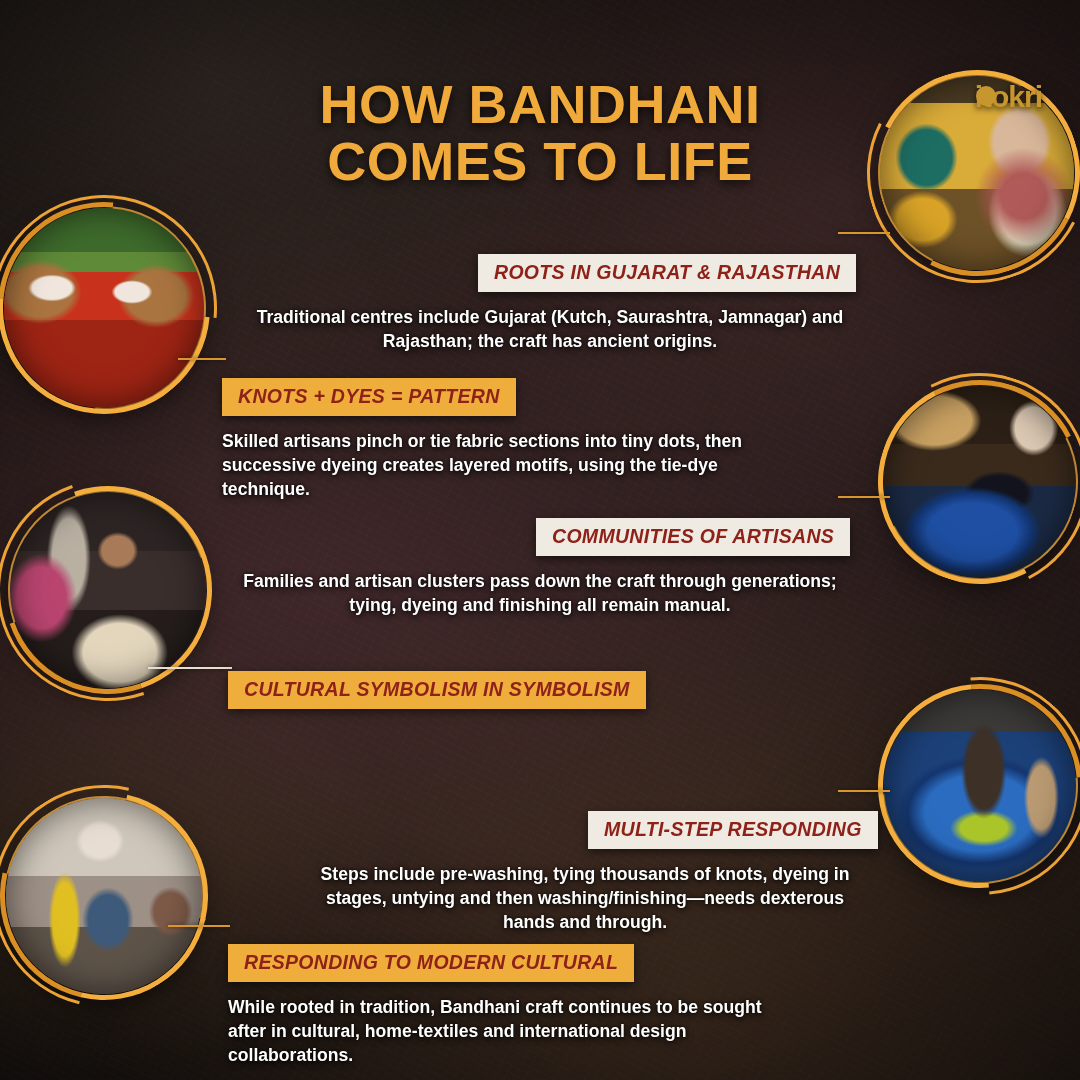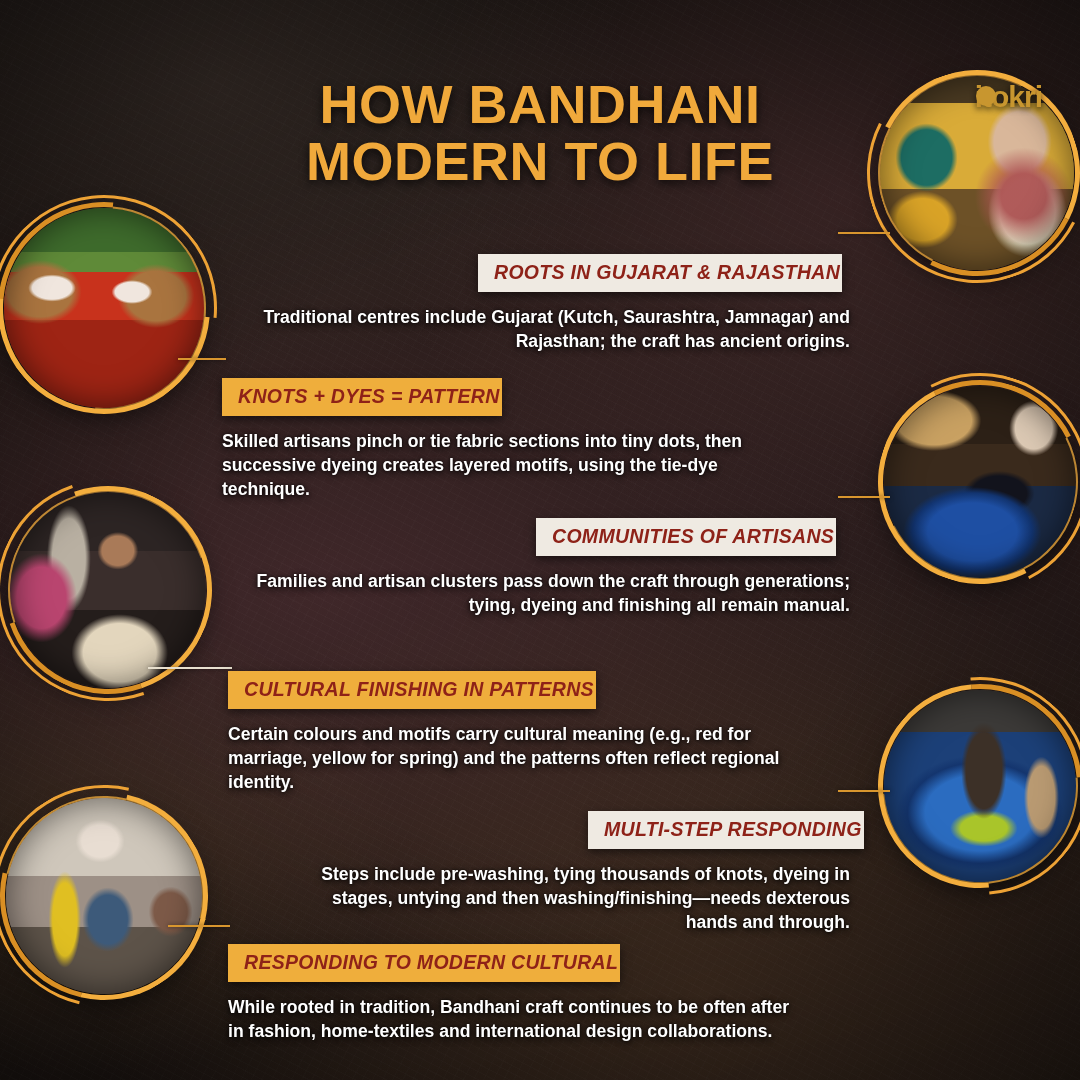"MODERN TO LIFE" span.l2 { text: MODERN -> COMES }
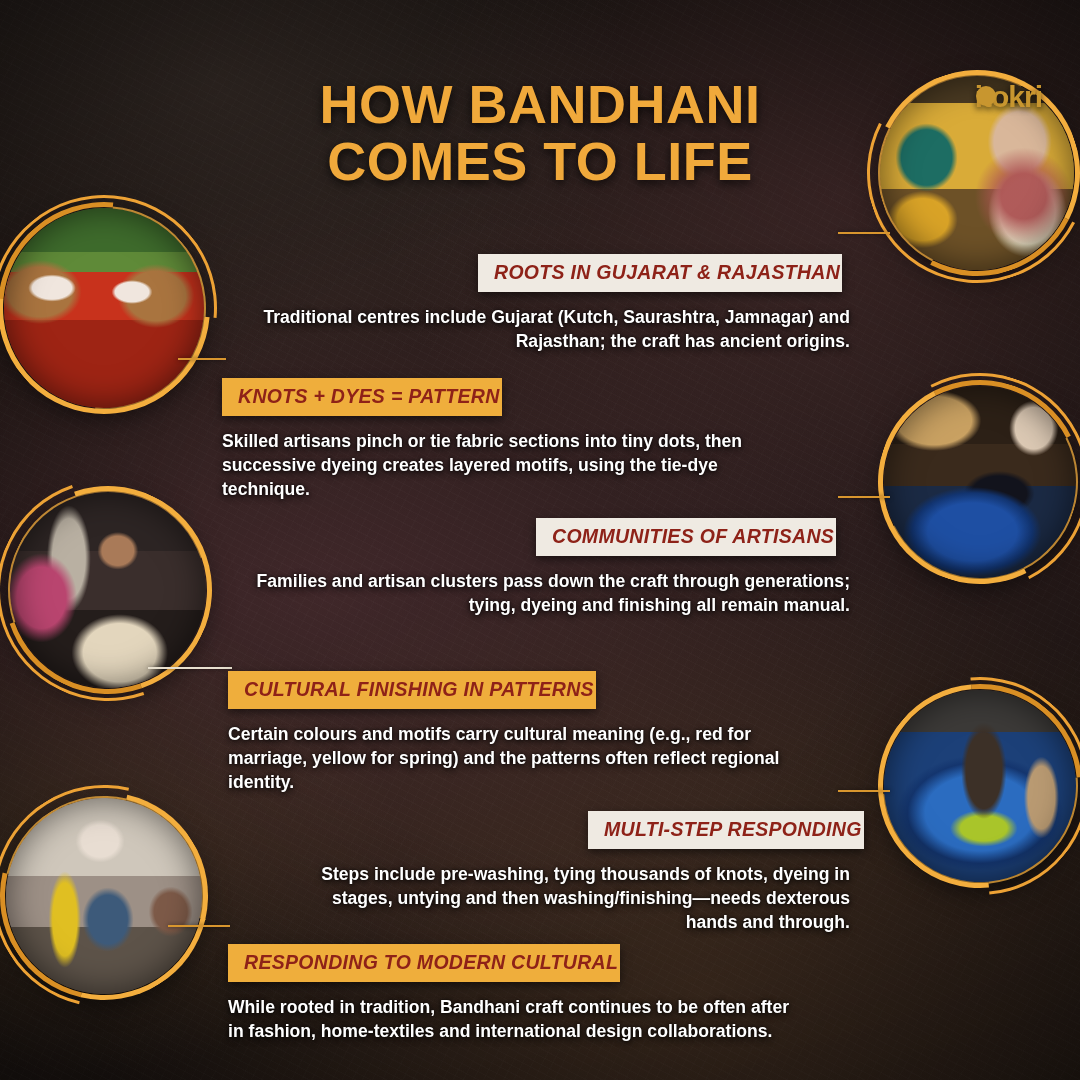"ROOTS IN GUJARAT & RAJASTHAN" .chip { padding: 7px 2px 8px 16px -> 7px 16px 8px 16px }
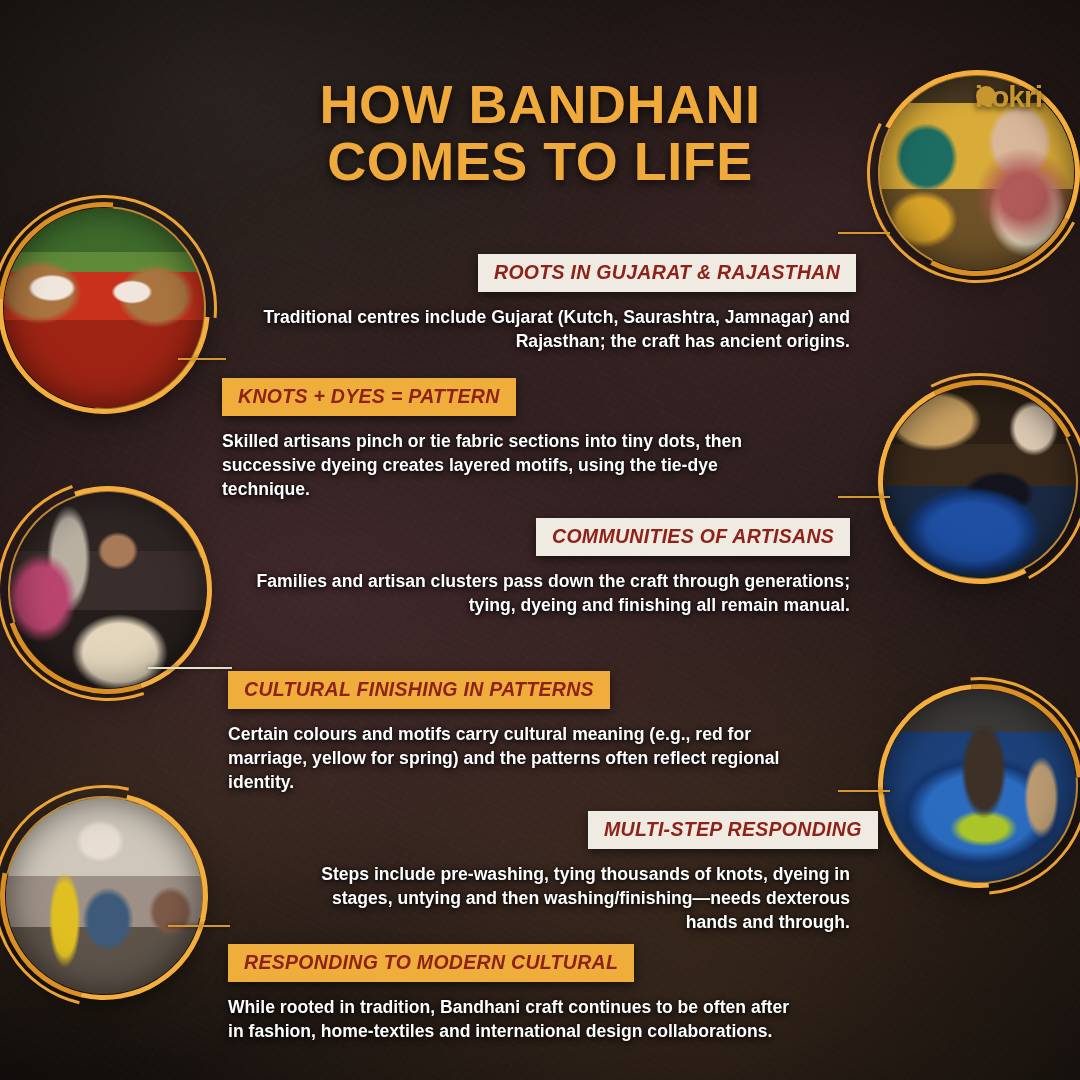"Traditional centres include Gujarat" .align-right { text-align: right -> center }
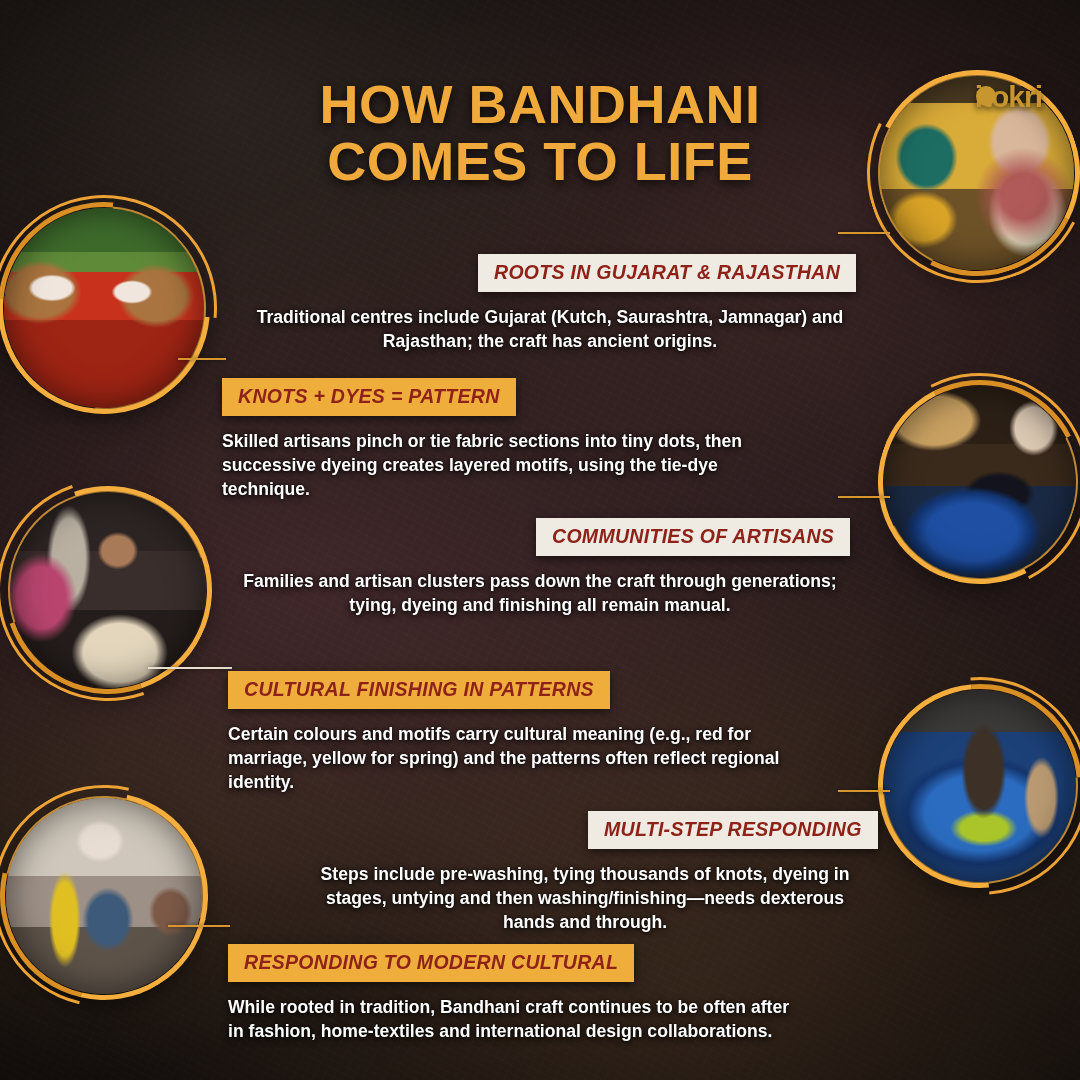"CULTURAL FINISHING IN PATTERNS" div.chip { text: FINISHING IN PATTERNS -> SYMBOLISM IN SYMBOLISM }
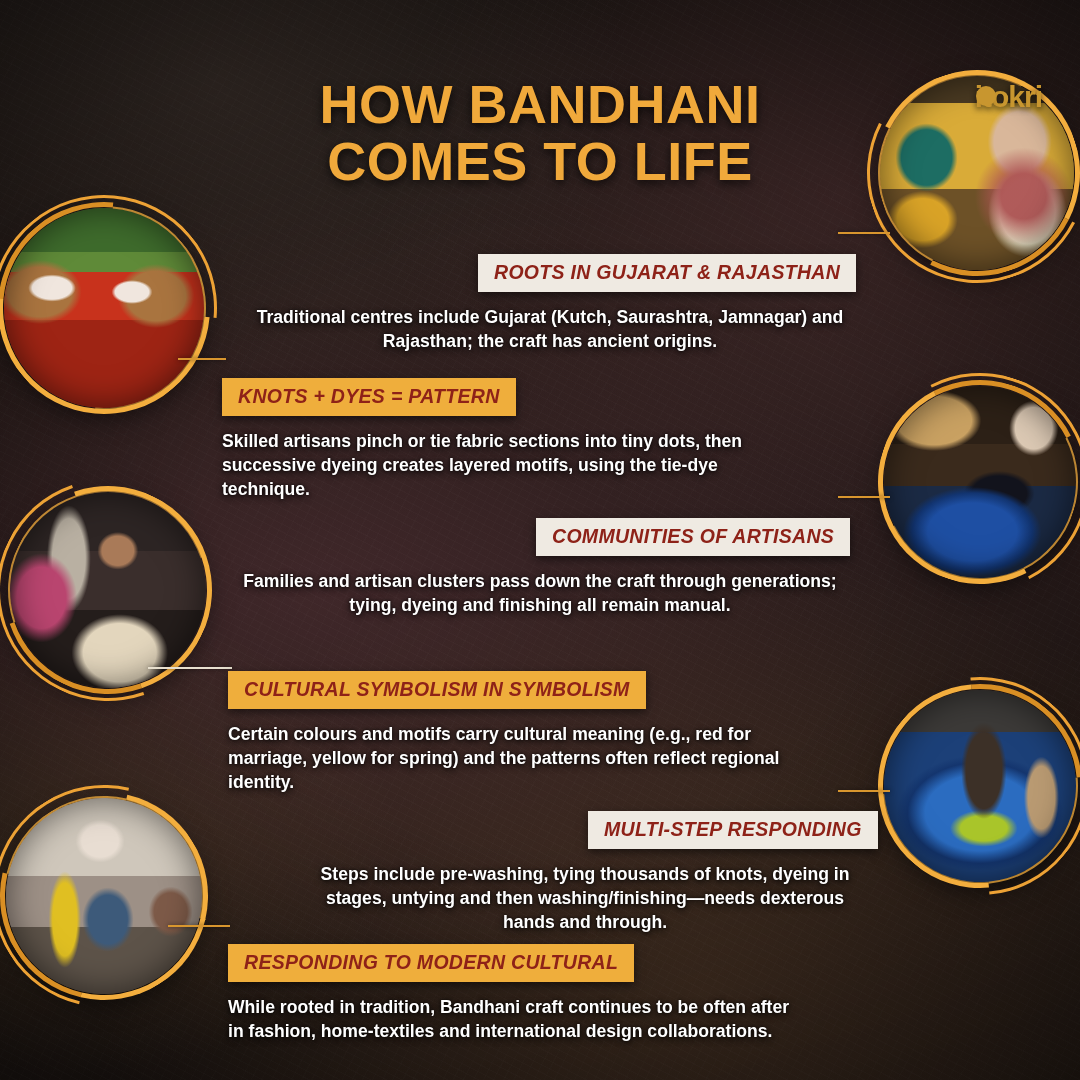"Certain colours and motifs carry" div.body-text { html: <div>Certain colours and motifs carry cultural meaning (e.g., red for marriage, yellow for spring) and the patterns often reflect regional identity.</div> -> none }
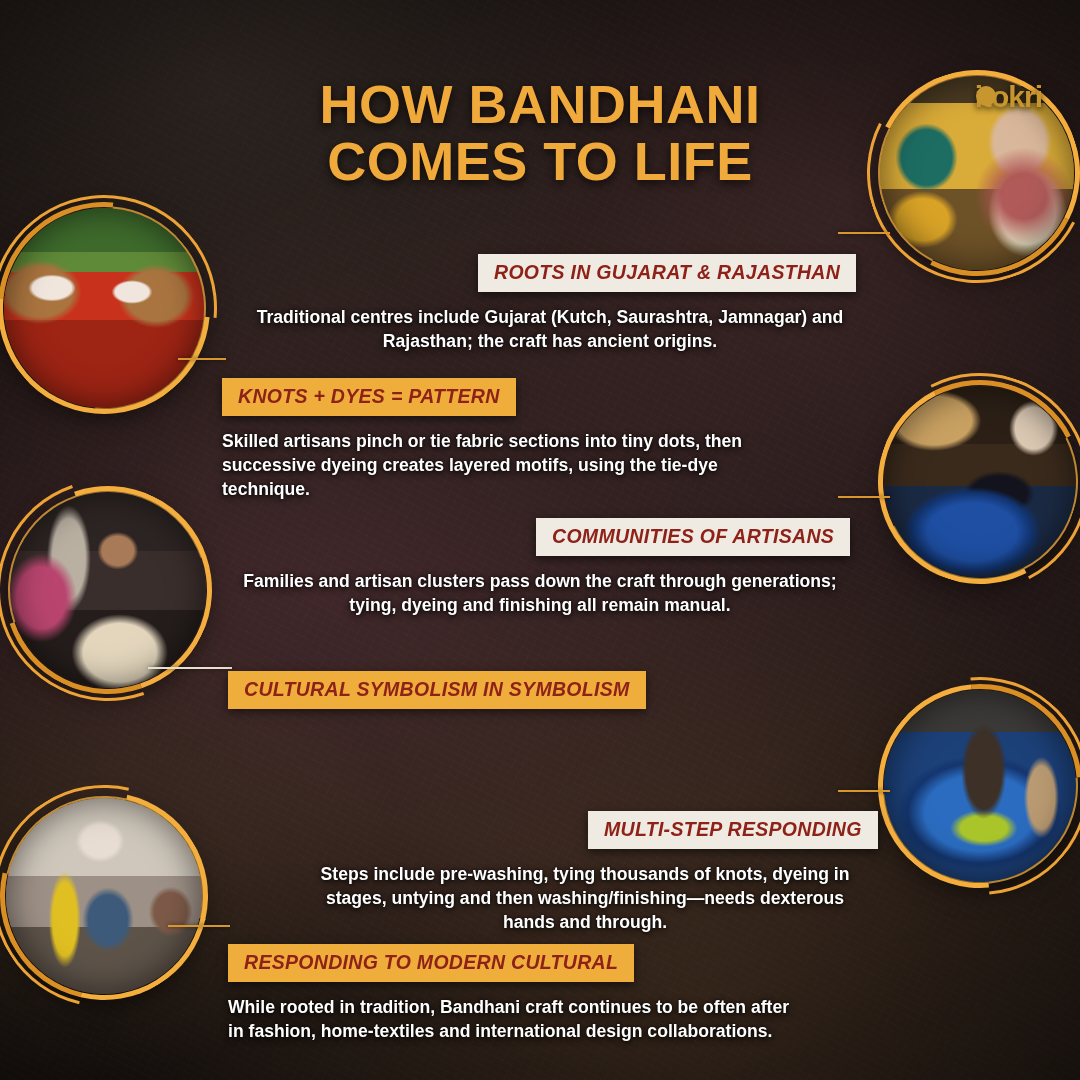"While rooted in tradition, Bandhani" div.body-text { text: often after in fashion -> sought after in cultural }
